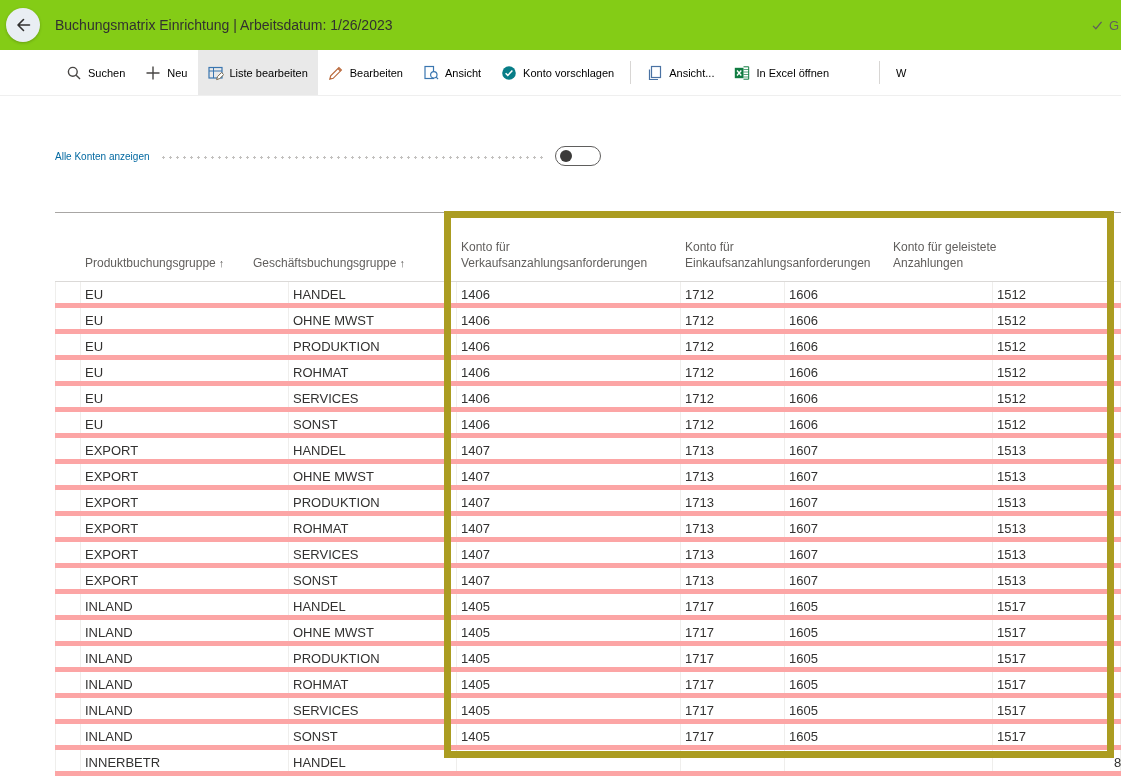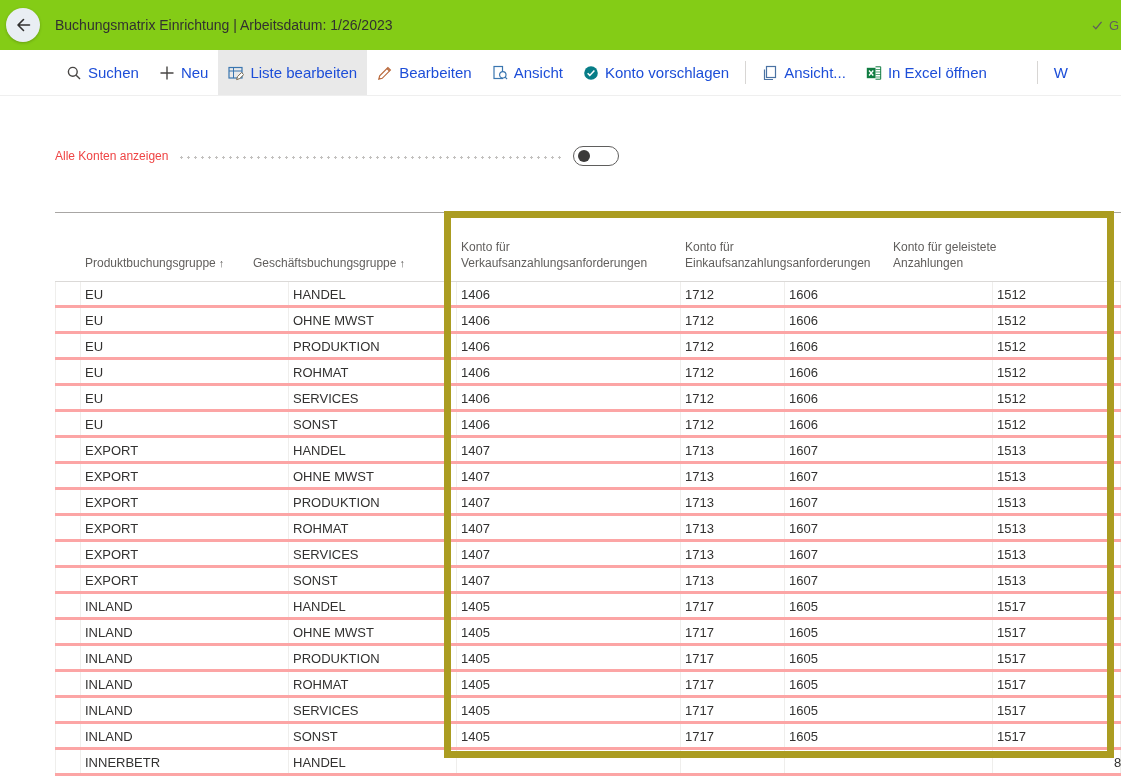"Suchen" .tb-item { color: #1d4ed8 -> #000000; font-size: 15px -> 11px }
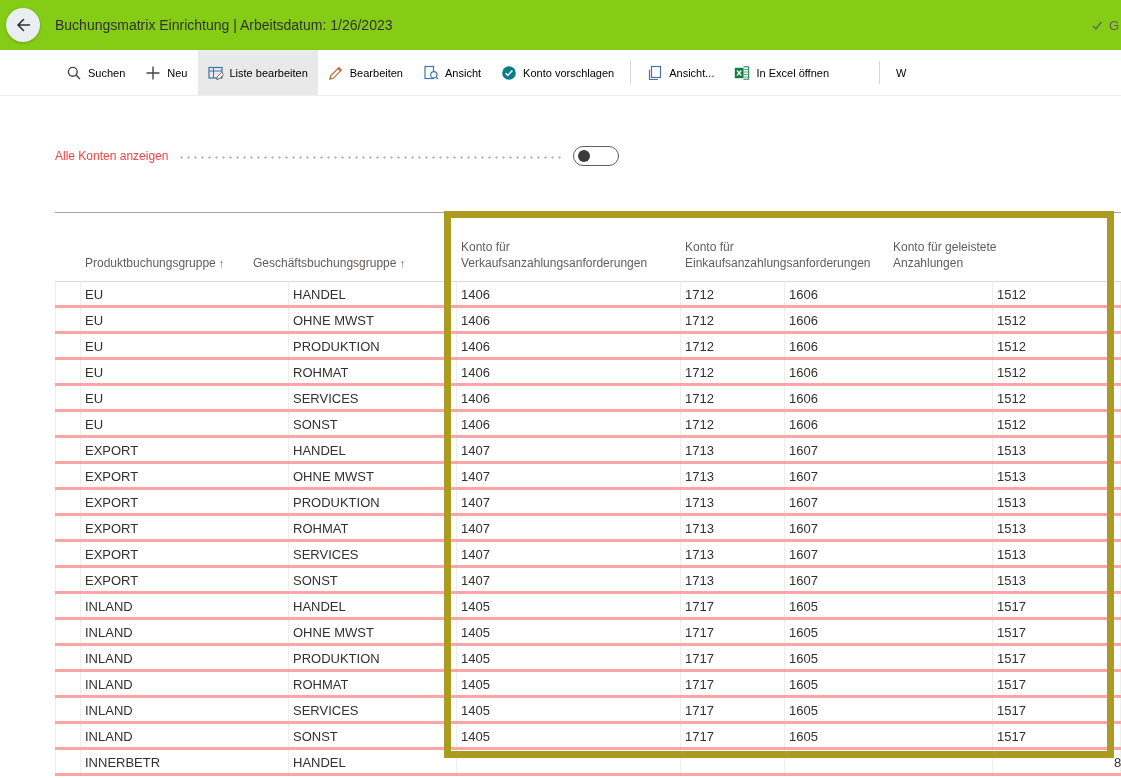"Alle Konten anzeigen" .toggle-label { color: #ef4444 -> #0369a1; font-size: 12px -> 10px }
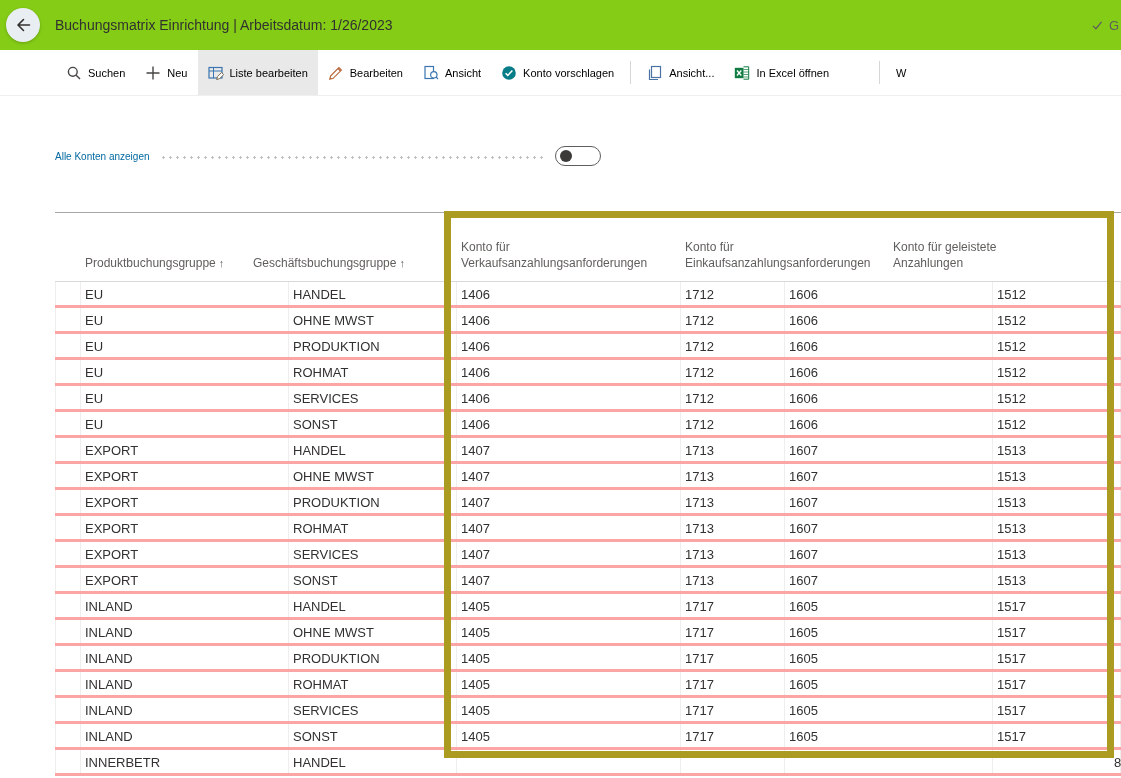"EU" .grid-row { border-bottom: 3px solid #fca5a5 -> 5px solid #fca5a5 }
